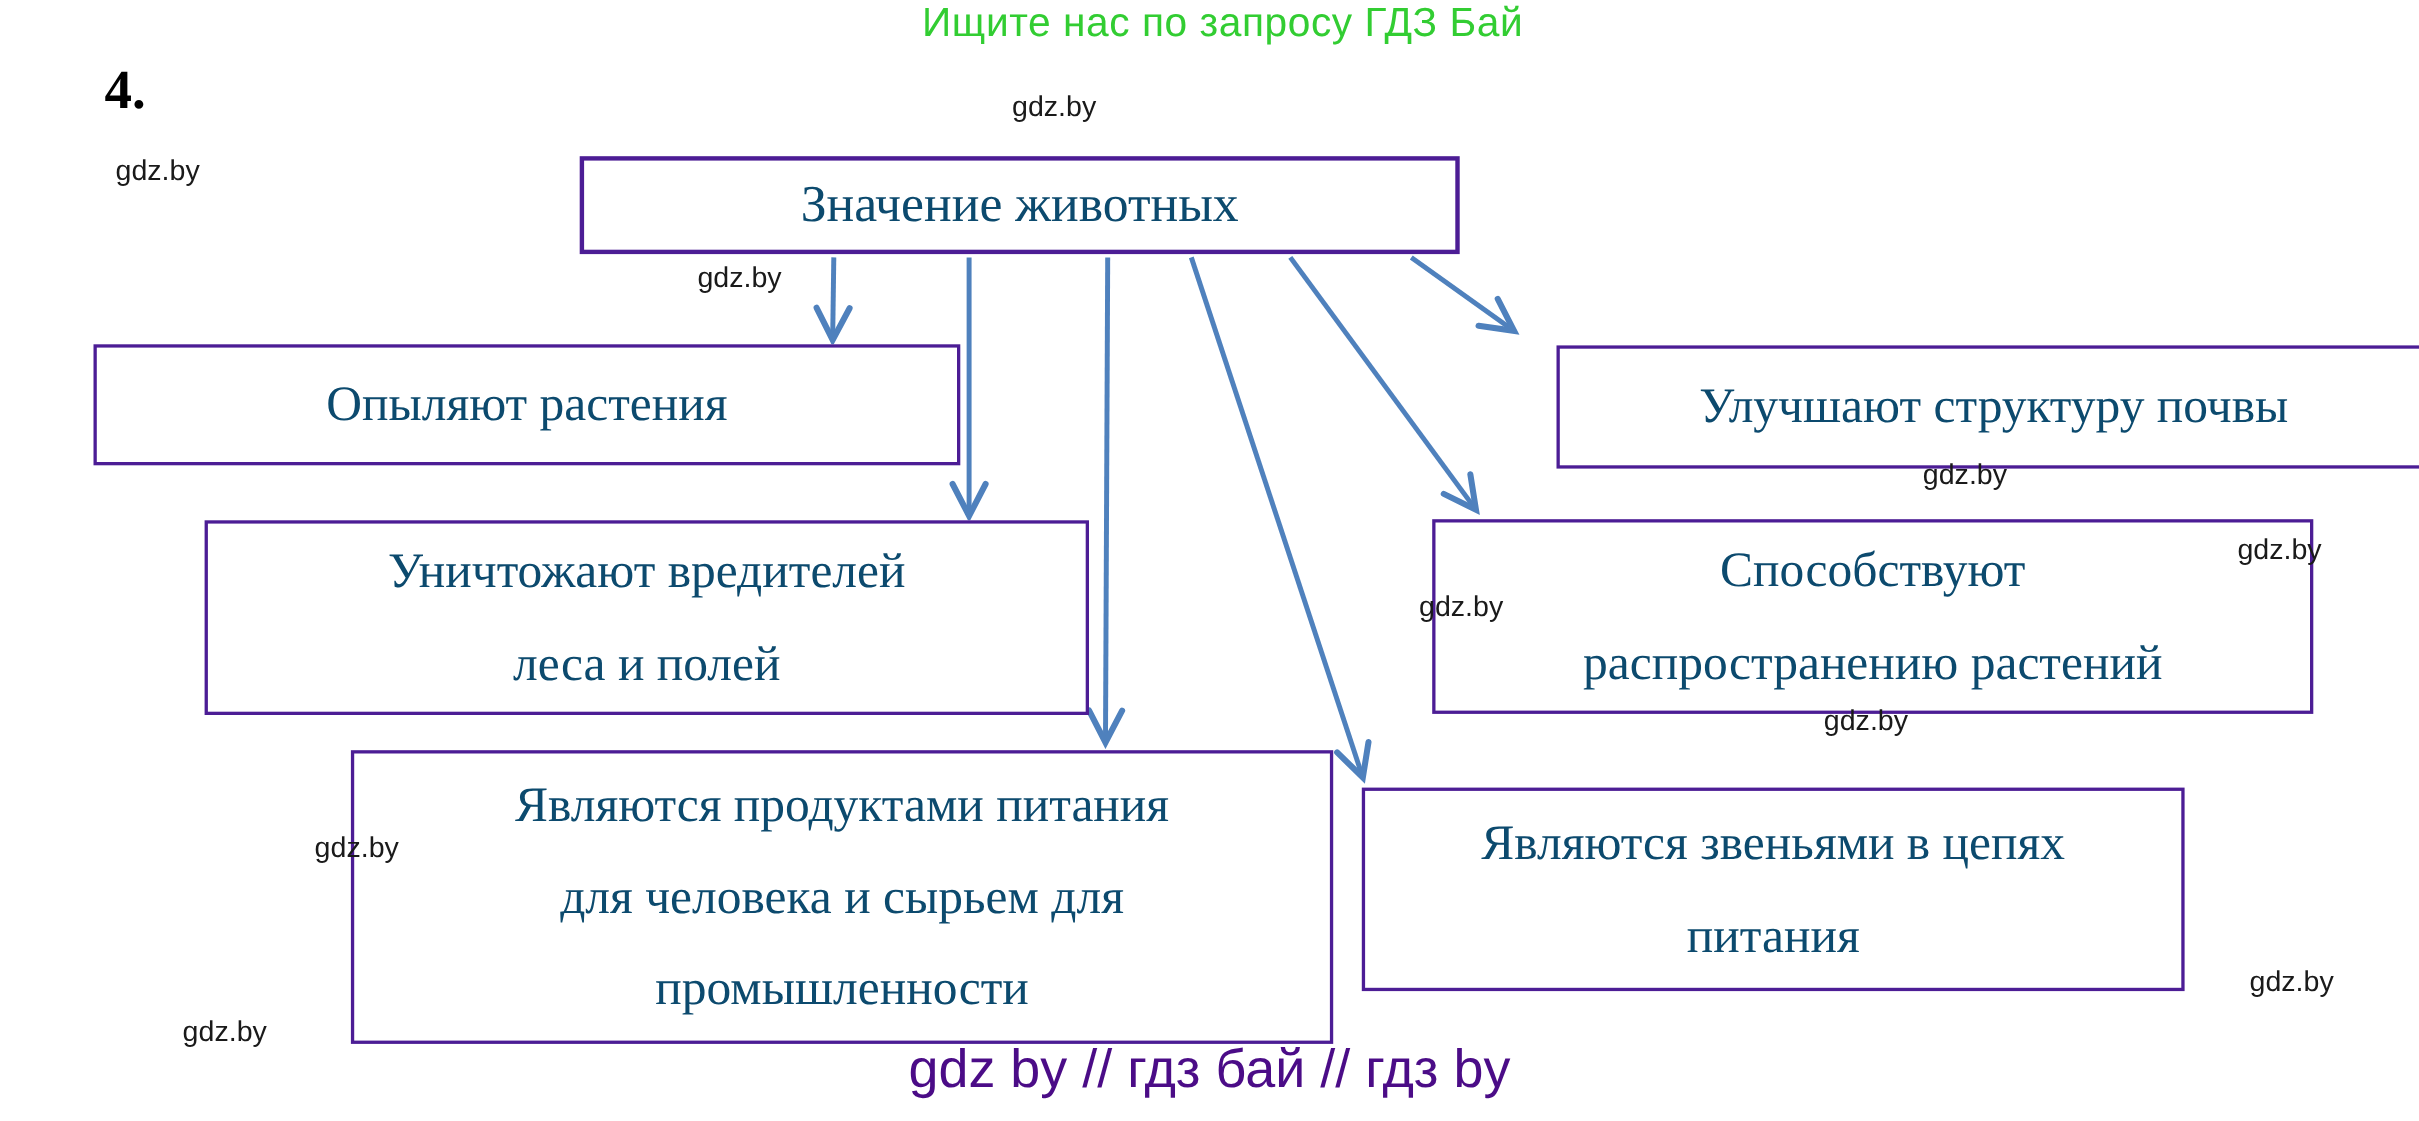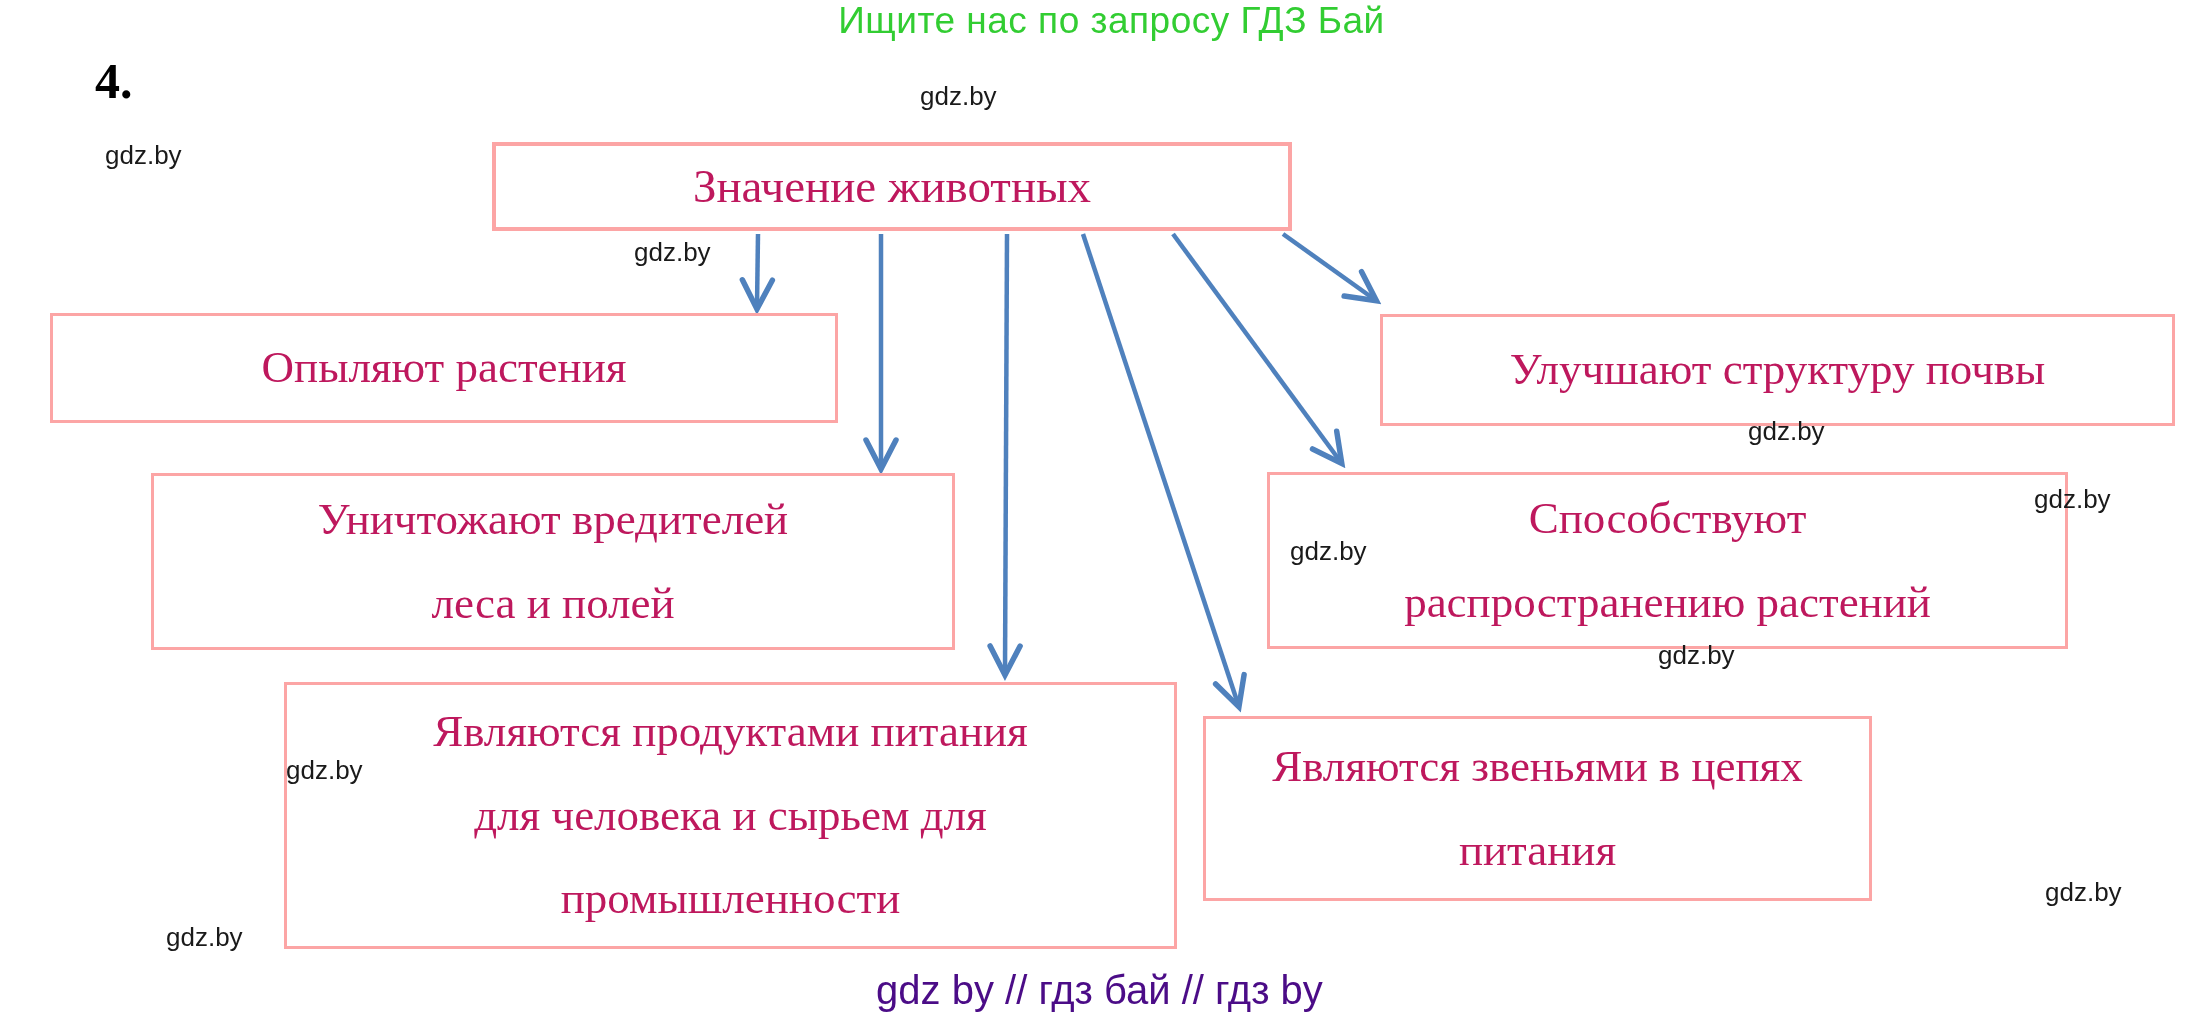"Значение животных" .node { border: 3px solid #fca5a5 -> 3px solid #4c1d95; color: #be185d -> #0c4a6e; margin-left: none -> 35px }
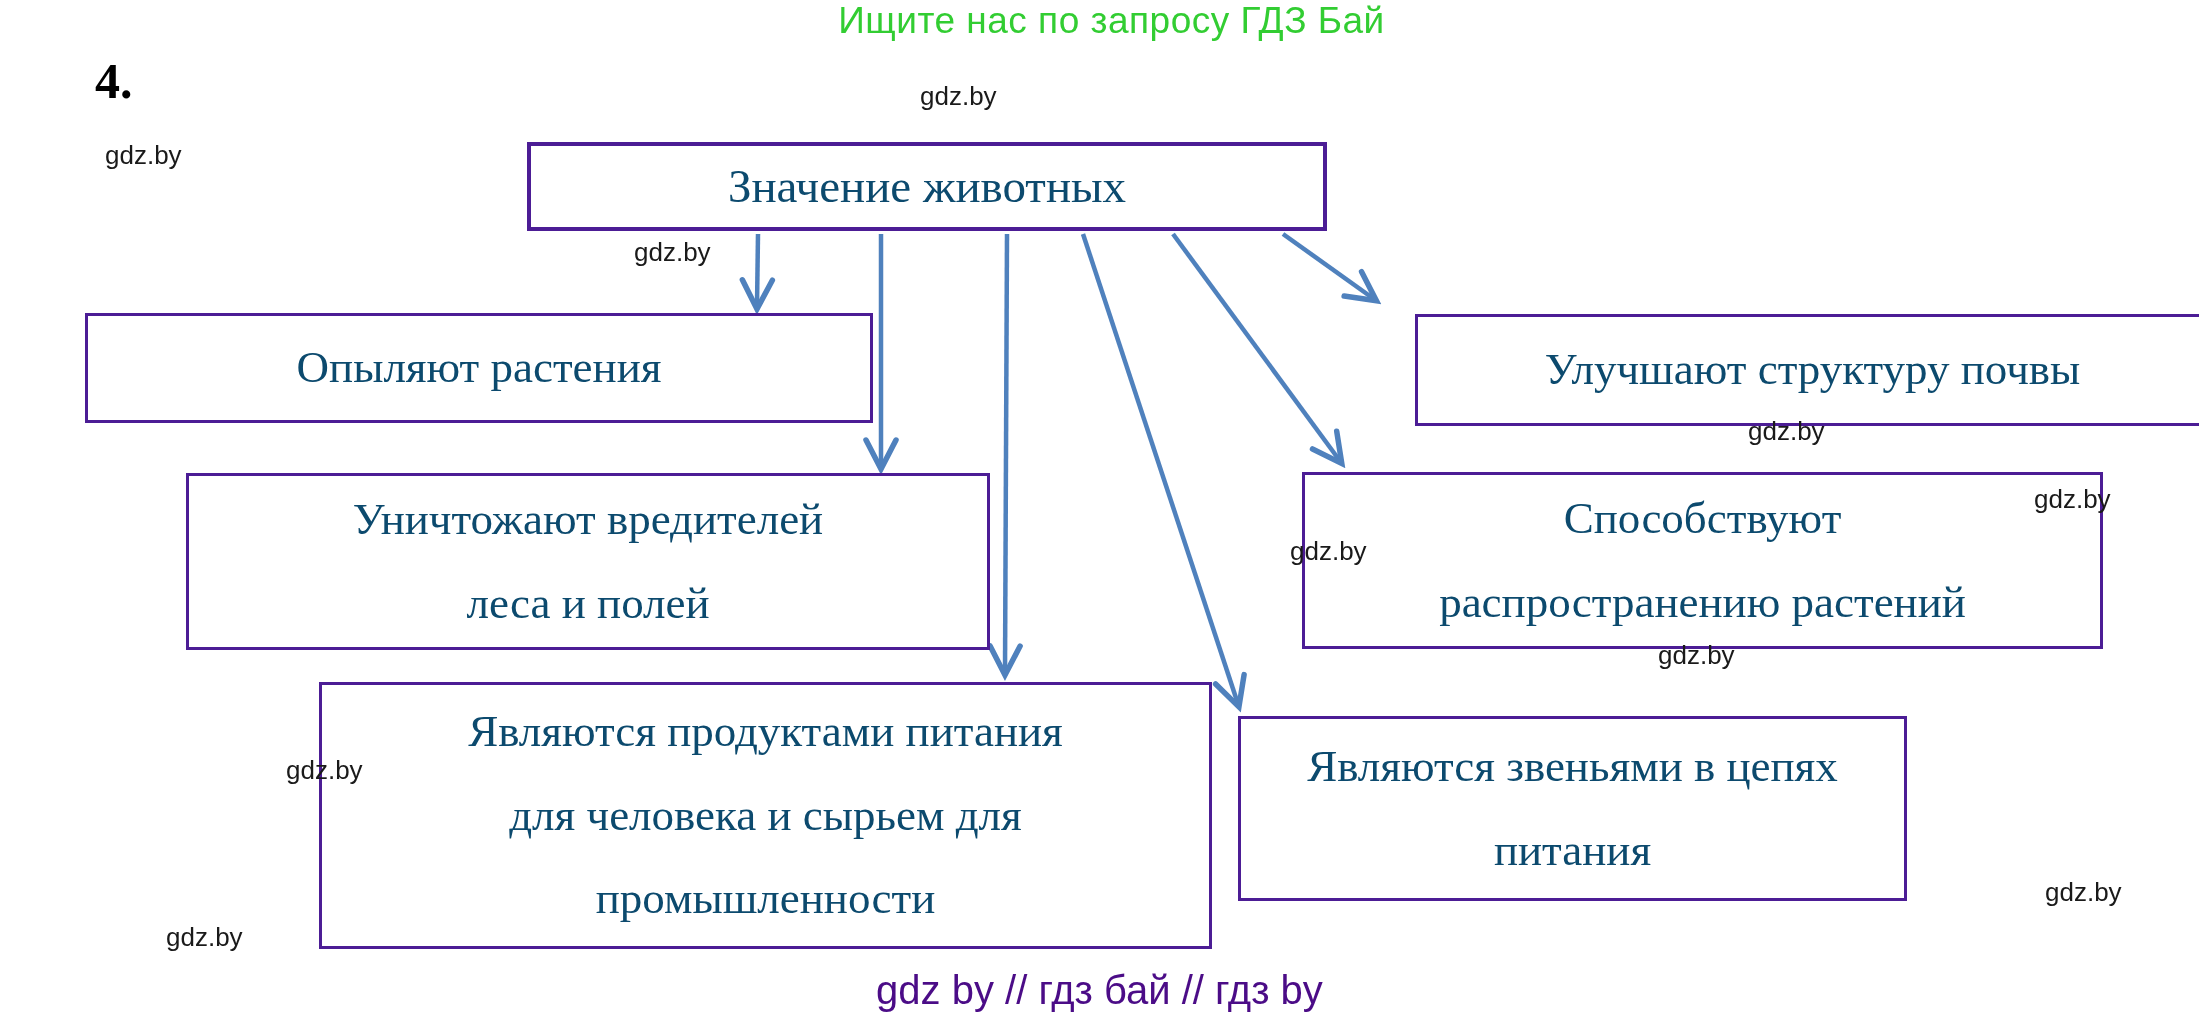"Являются звеньями в цепях" #node-chains { width: 669px -> 748px }
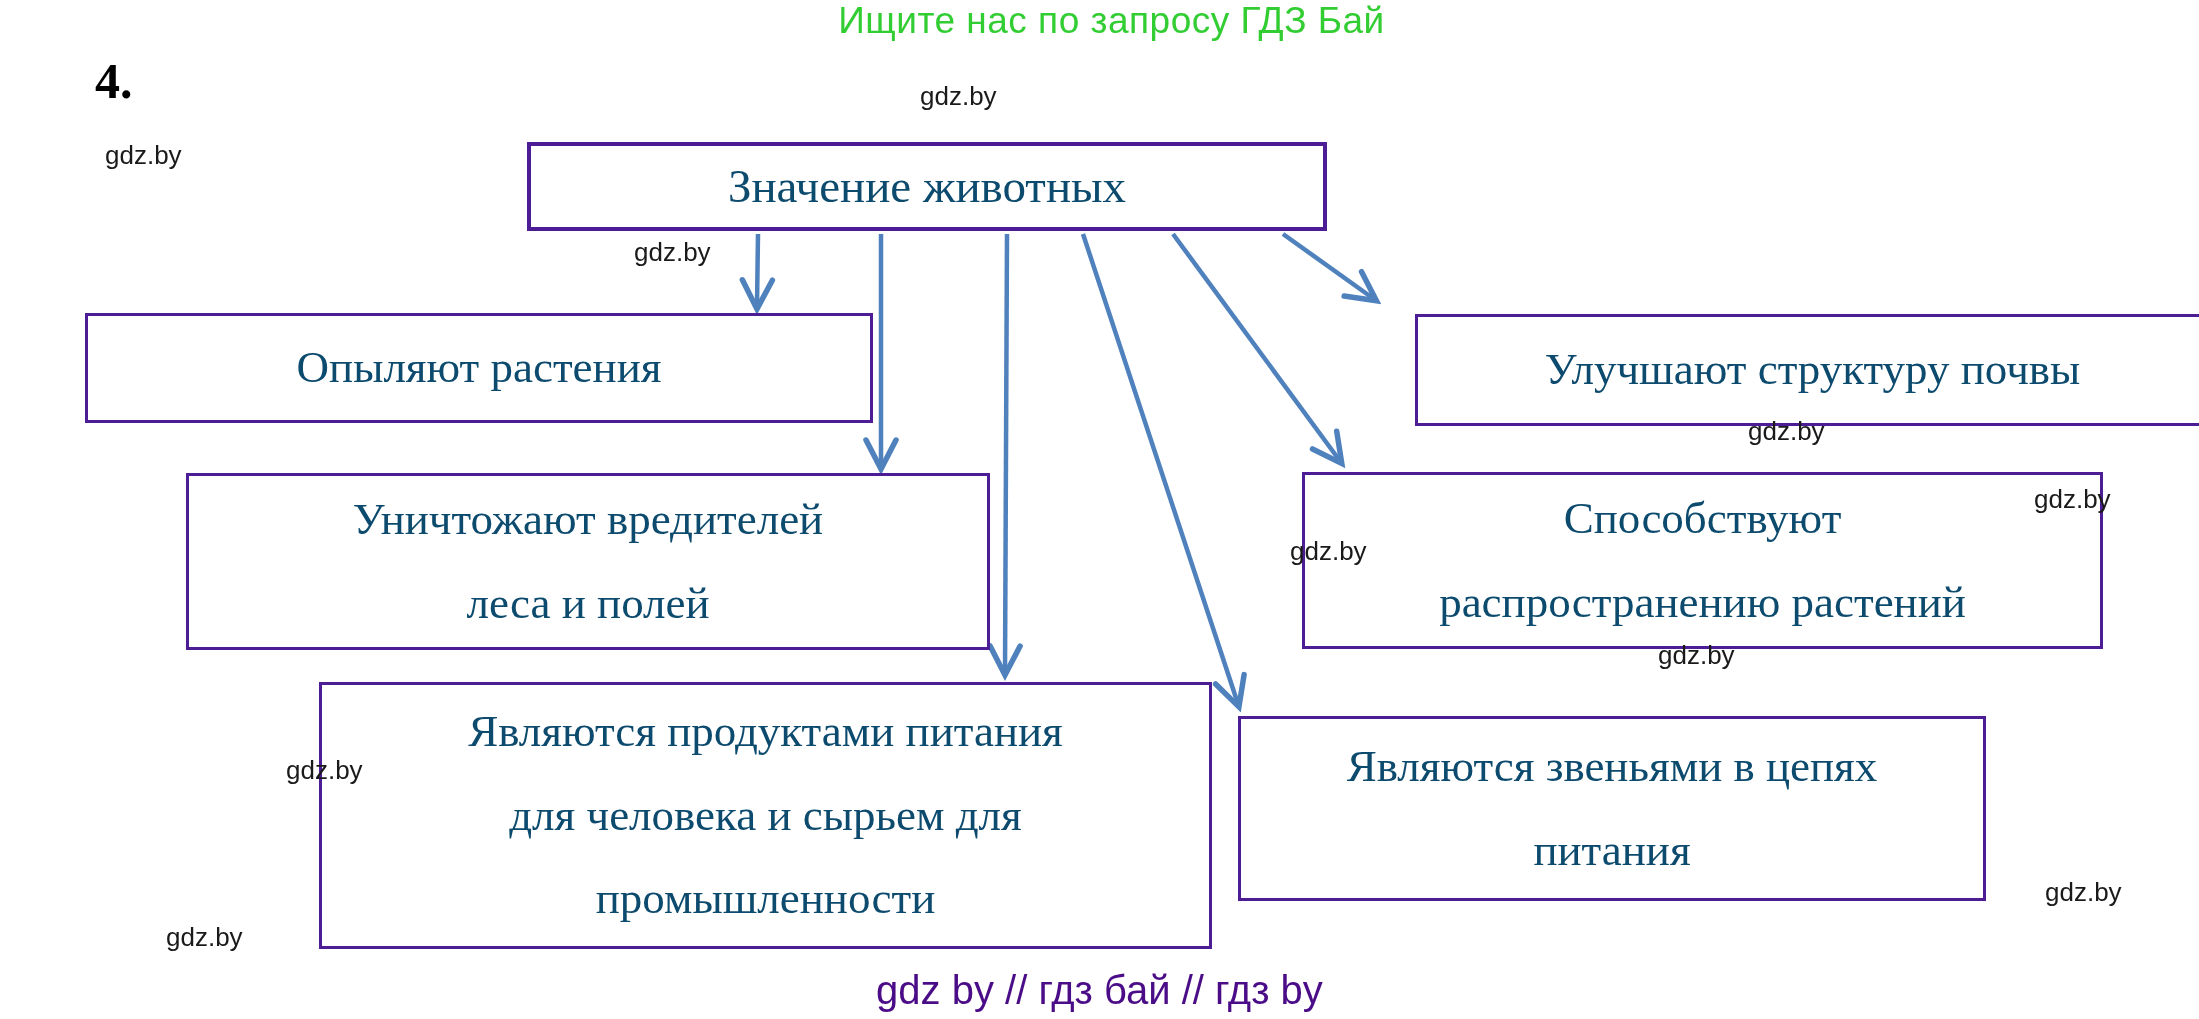"gdz by // гдз бай" .footer { font-size: 40px -> 49px; top: 968px -> 944px }
